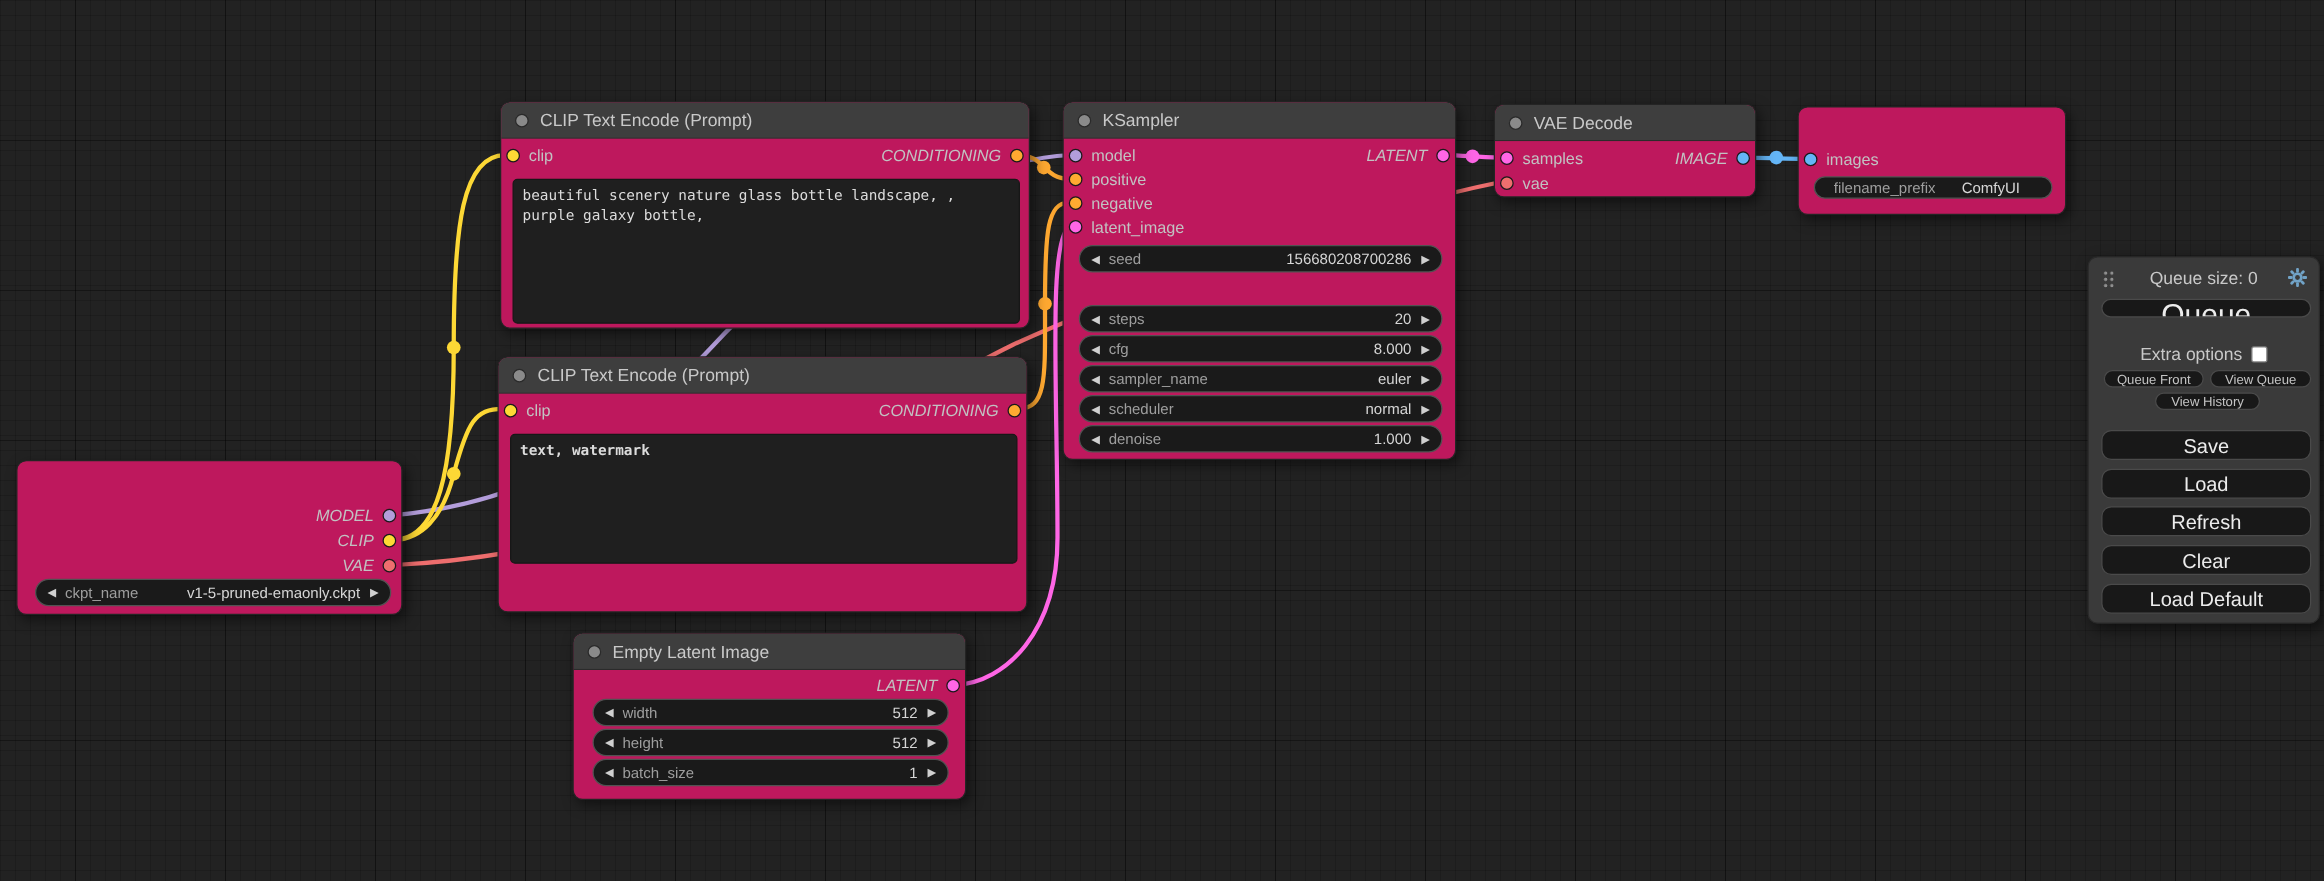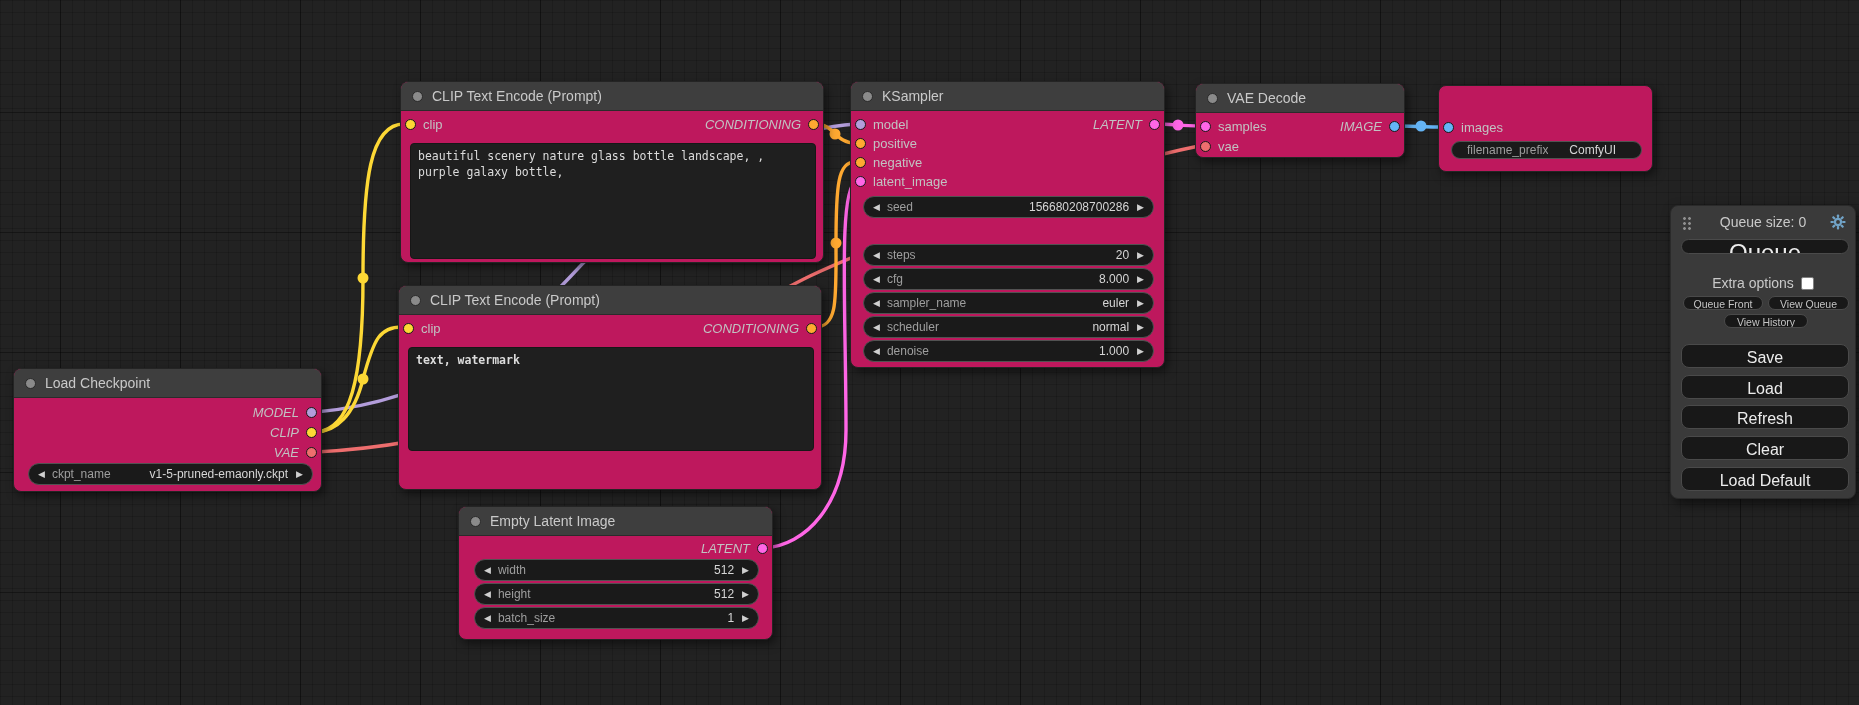"Load Checkpoint" div.node-title { html: <div> <span></span> <span>Load Checkpoint</span> </div> -> none }
